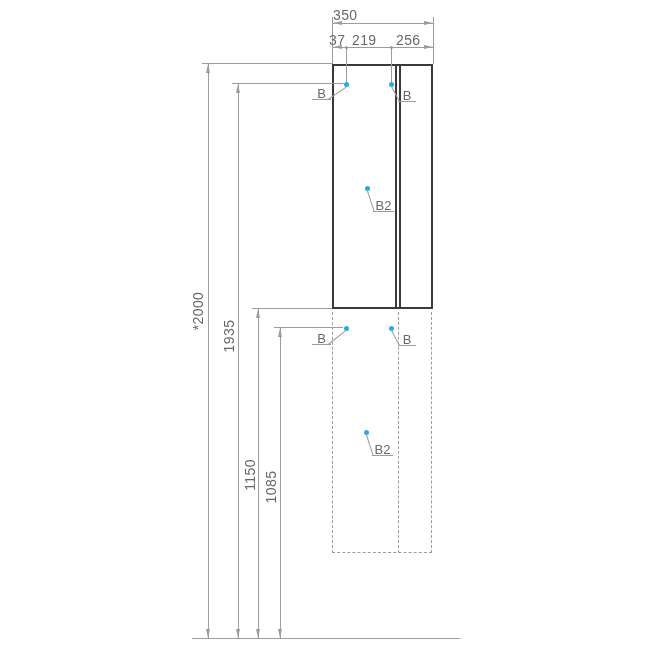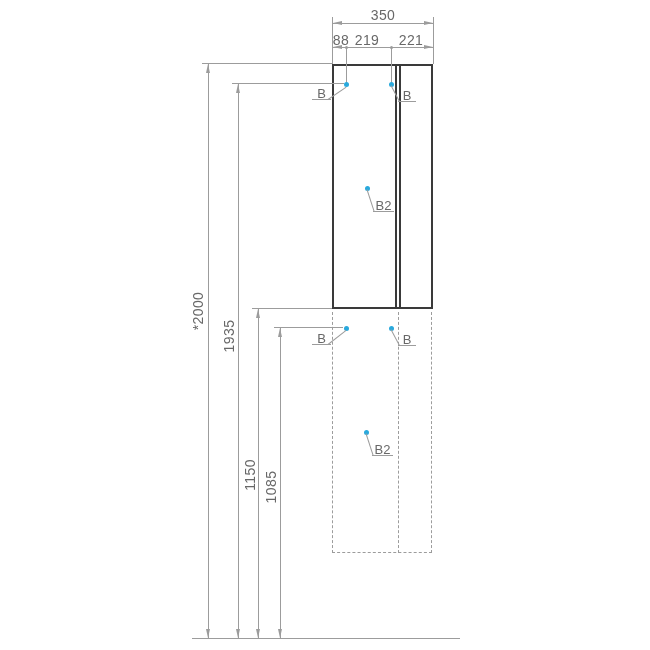"350" .dimtext { text-align: center -> none }
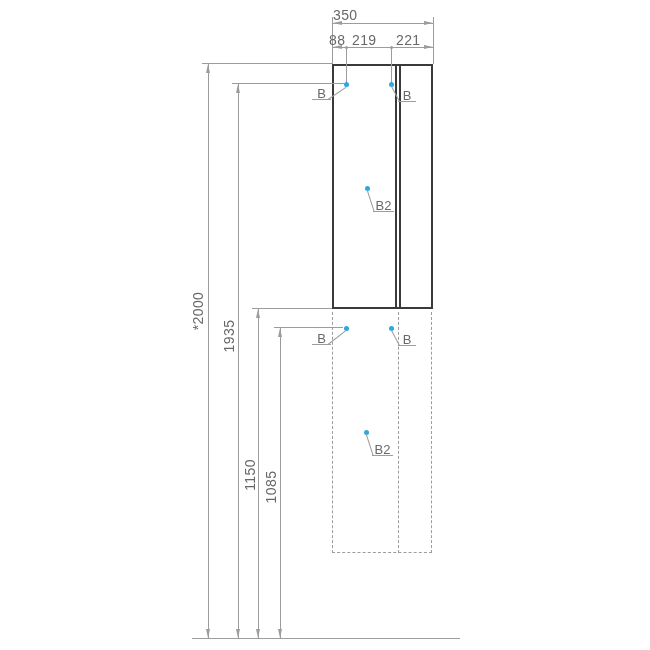"88" div.dimtext { text: 88 -> 37 }
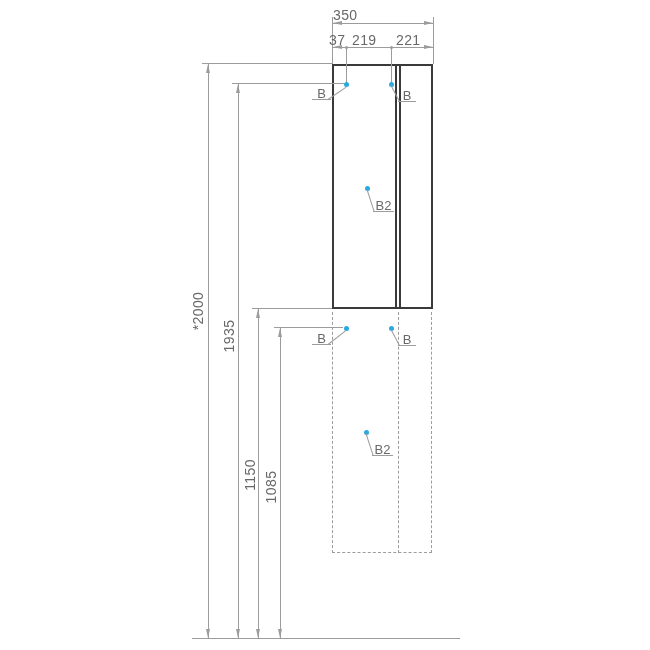"221" div.dimtext { text: 221 -> 256 }
